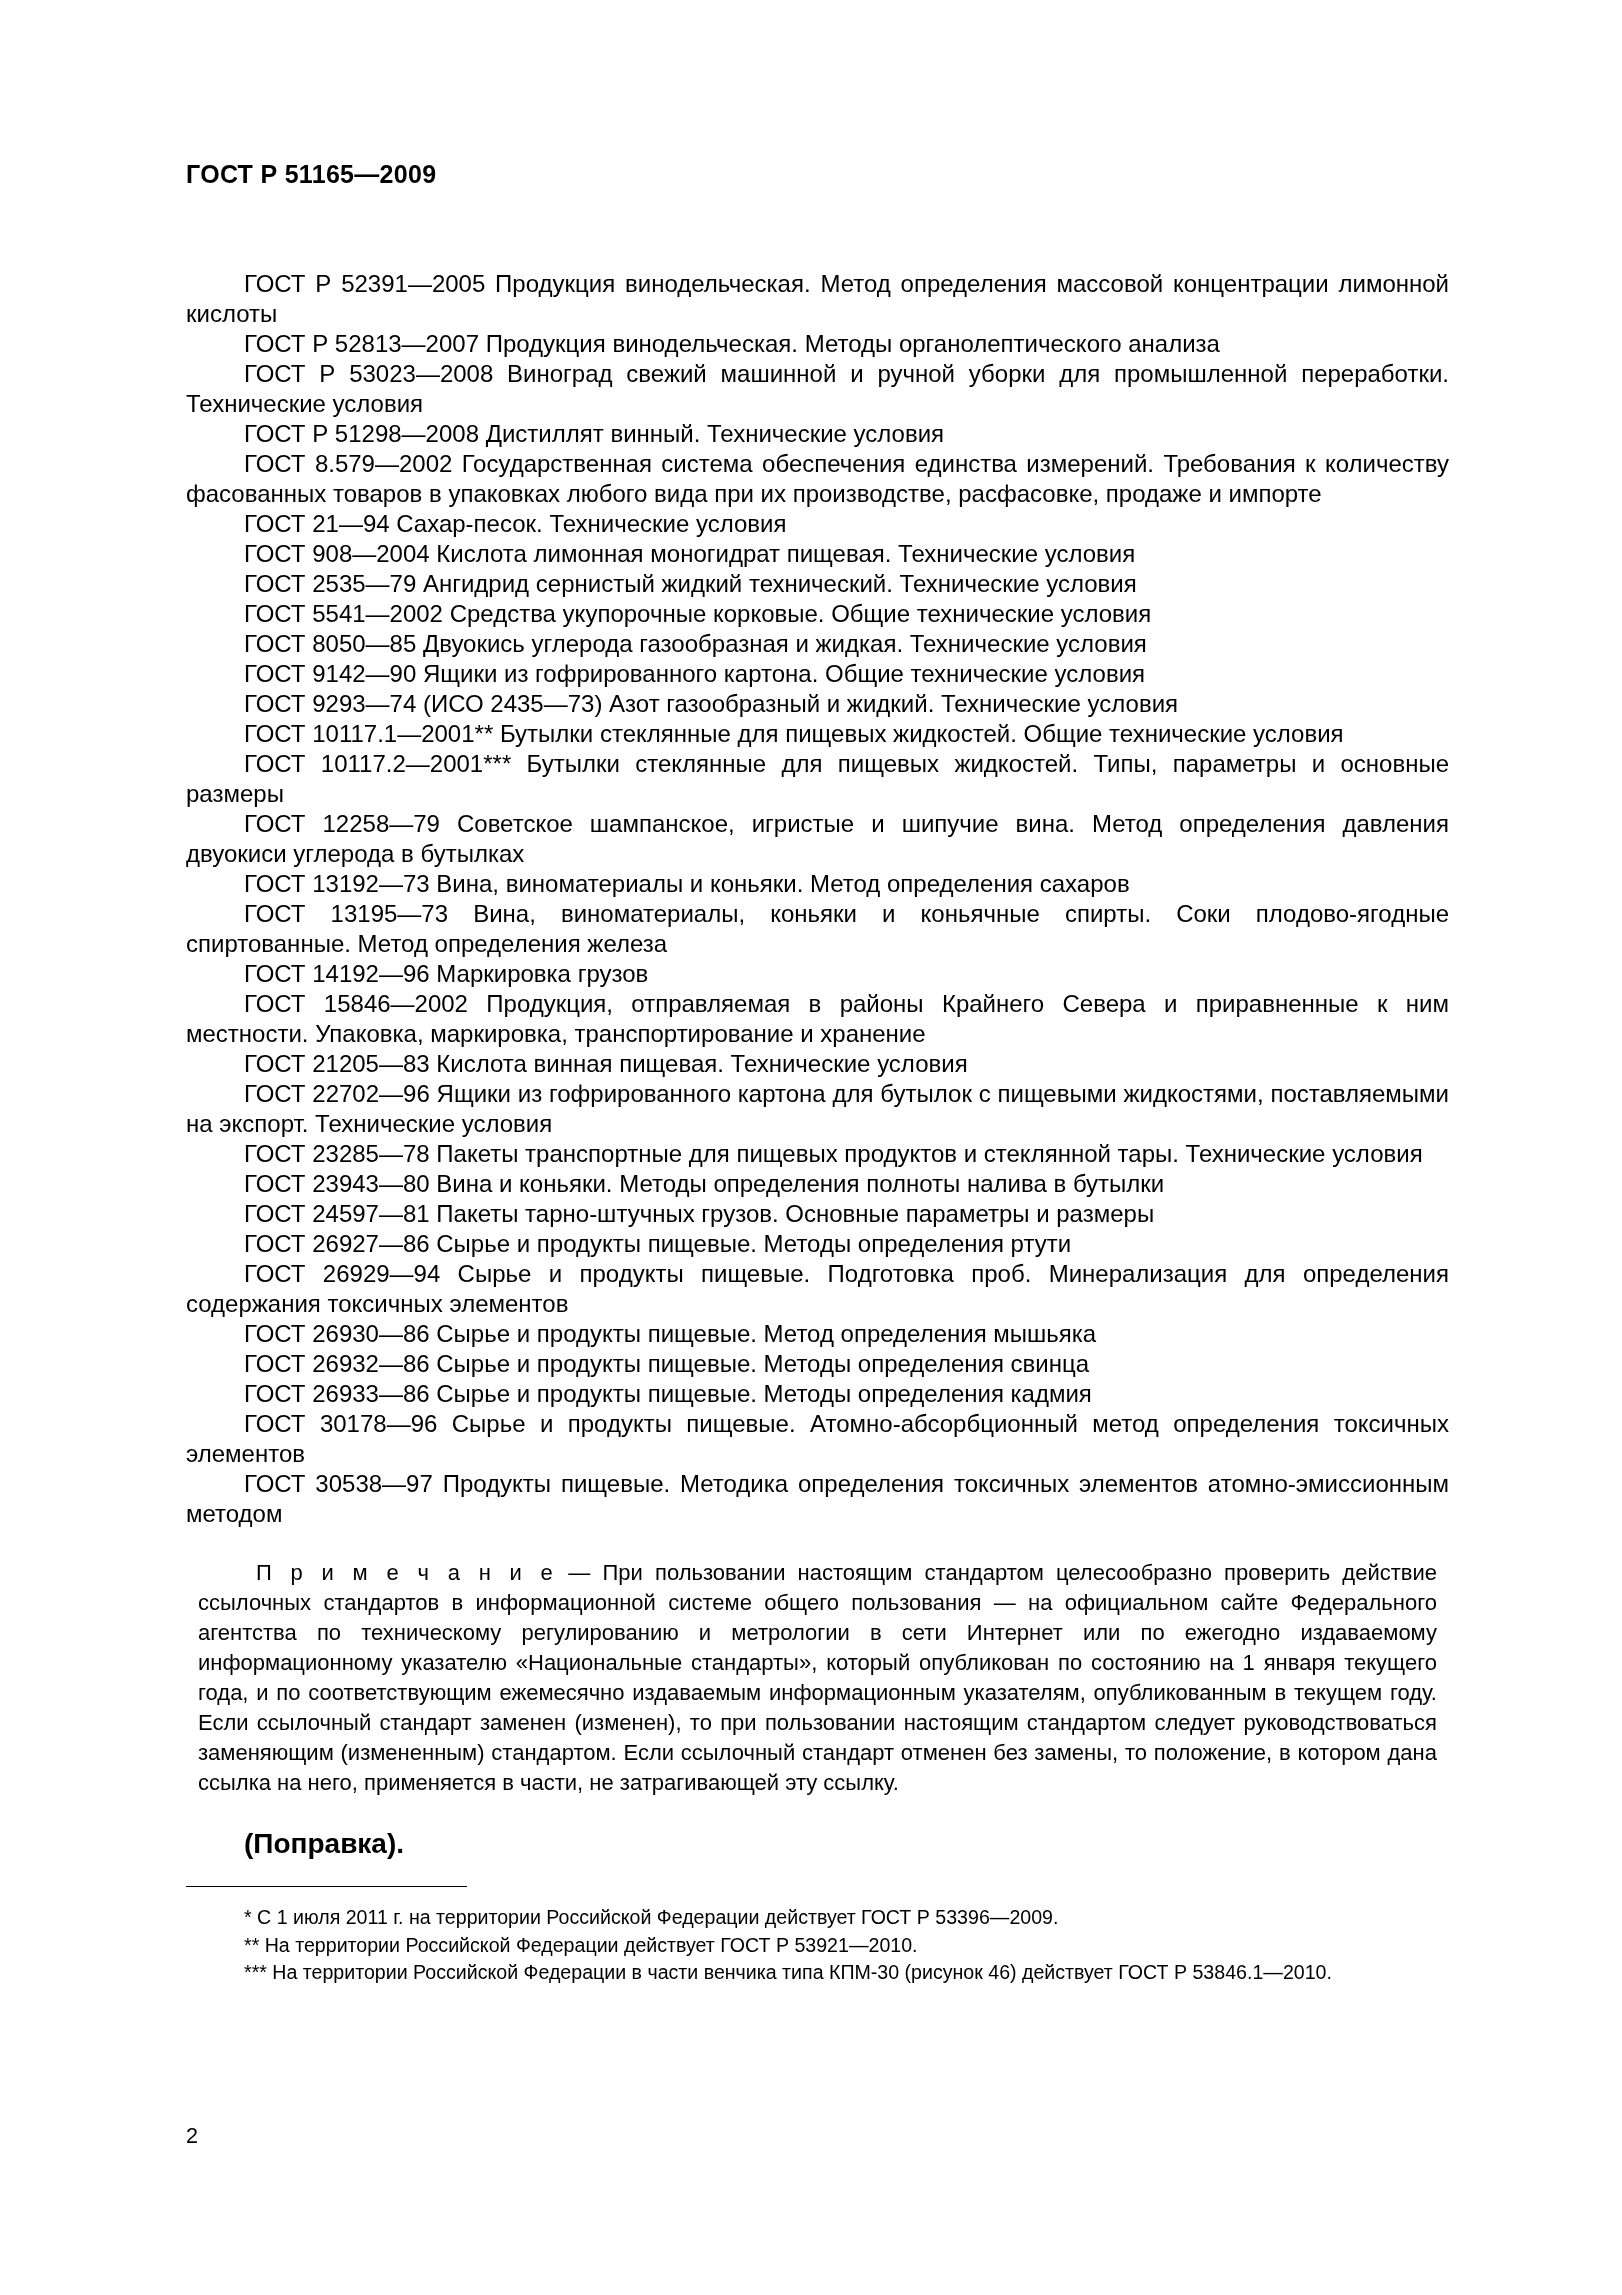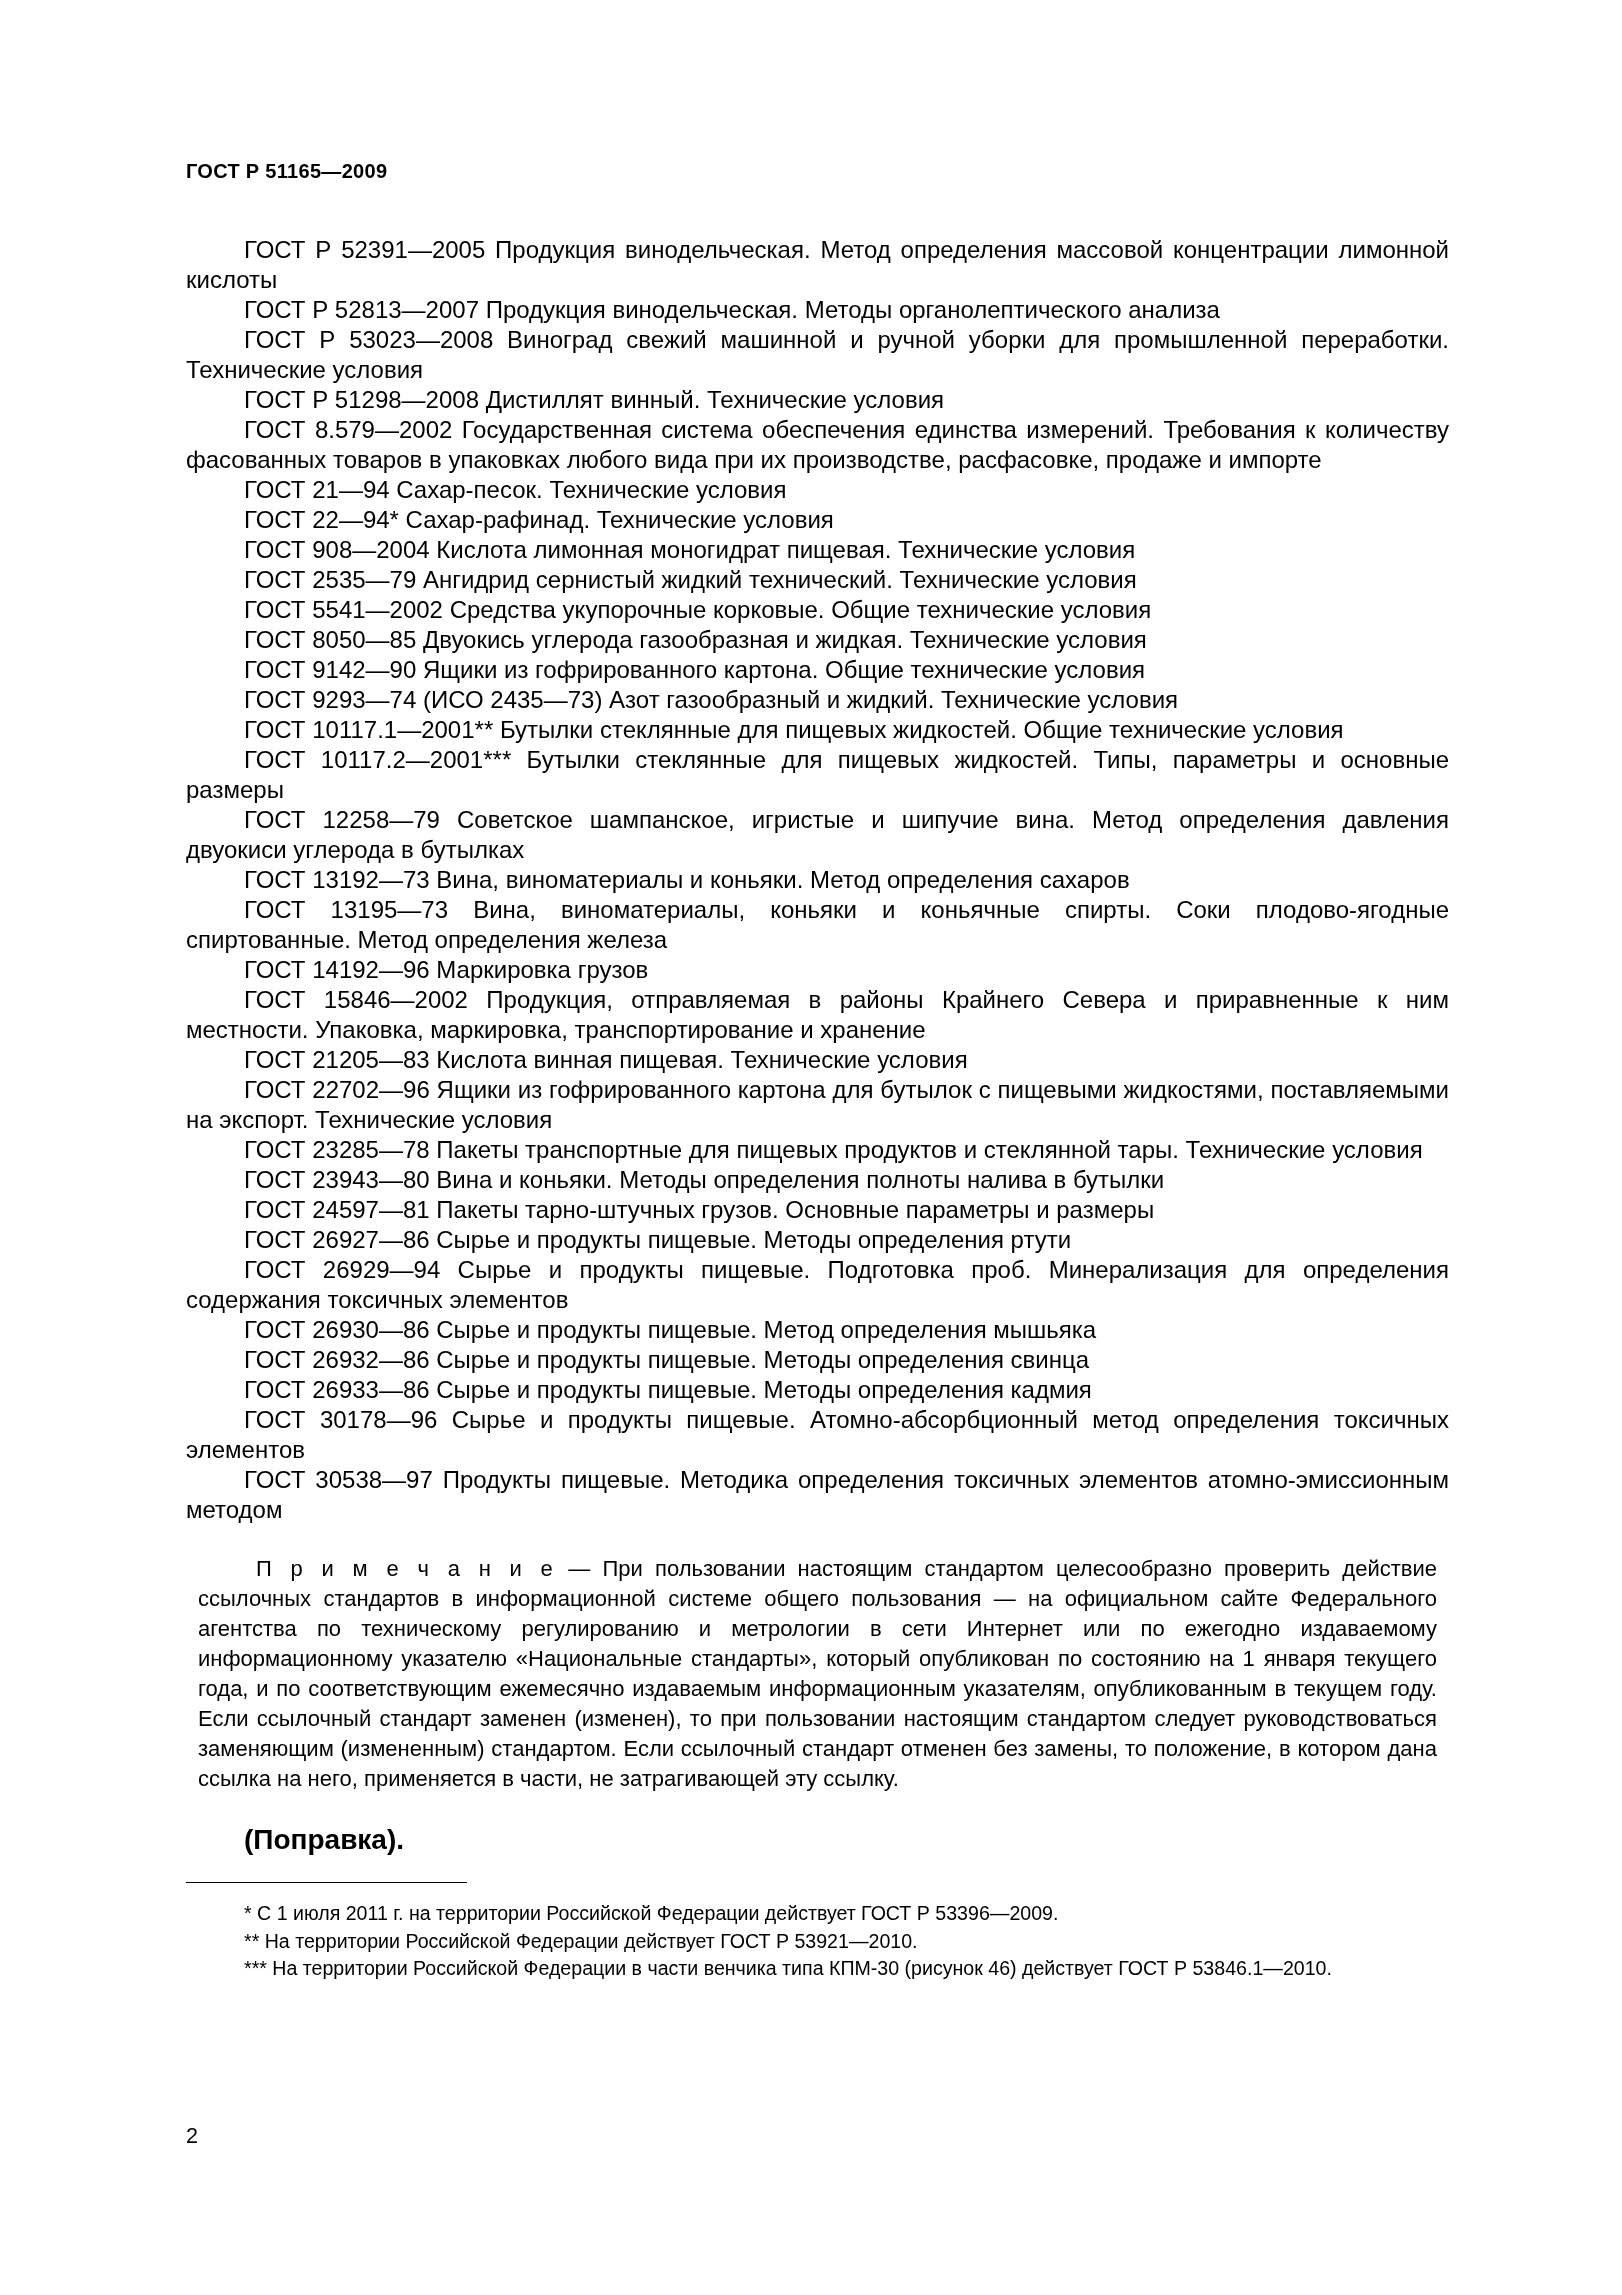"ГОСТ Р 51165—2009" .doc-header { font-size: 20px -> 25px; margin-bottom: 52px -> 80px }
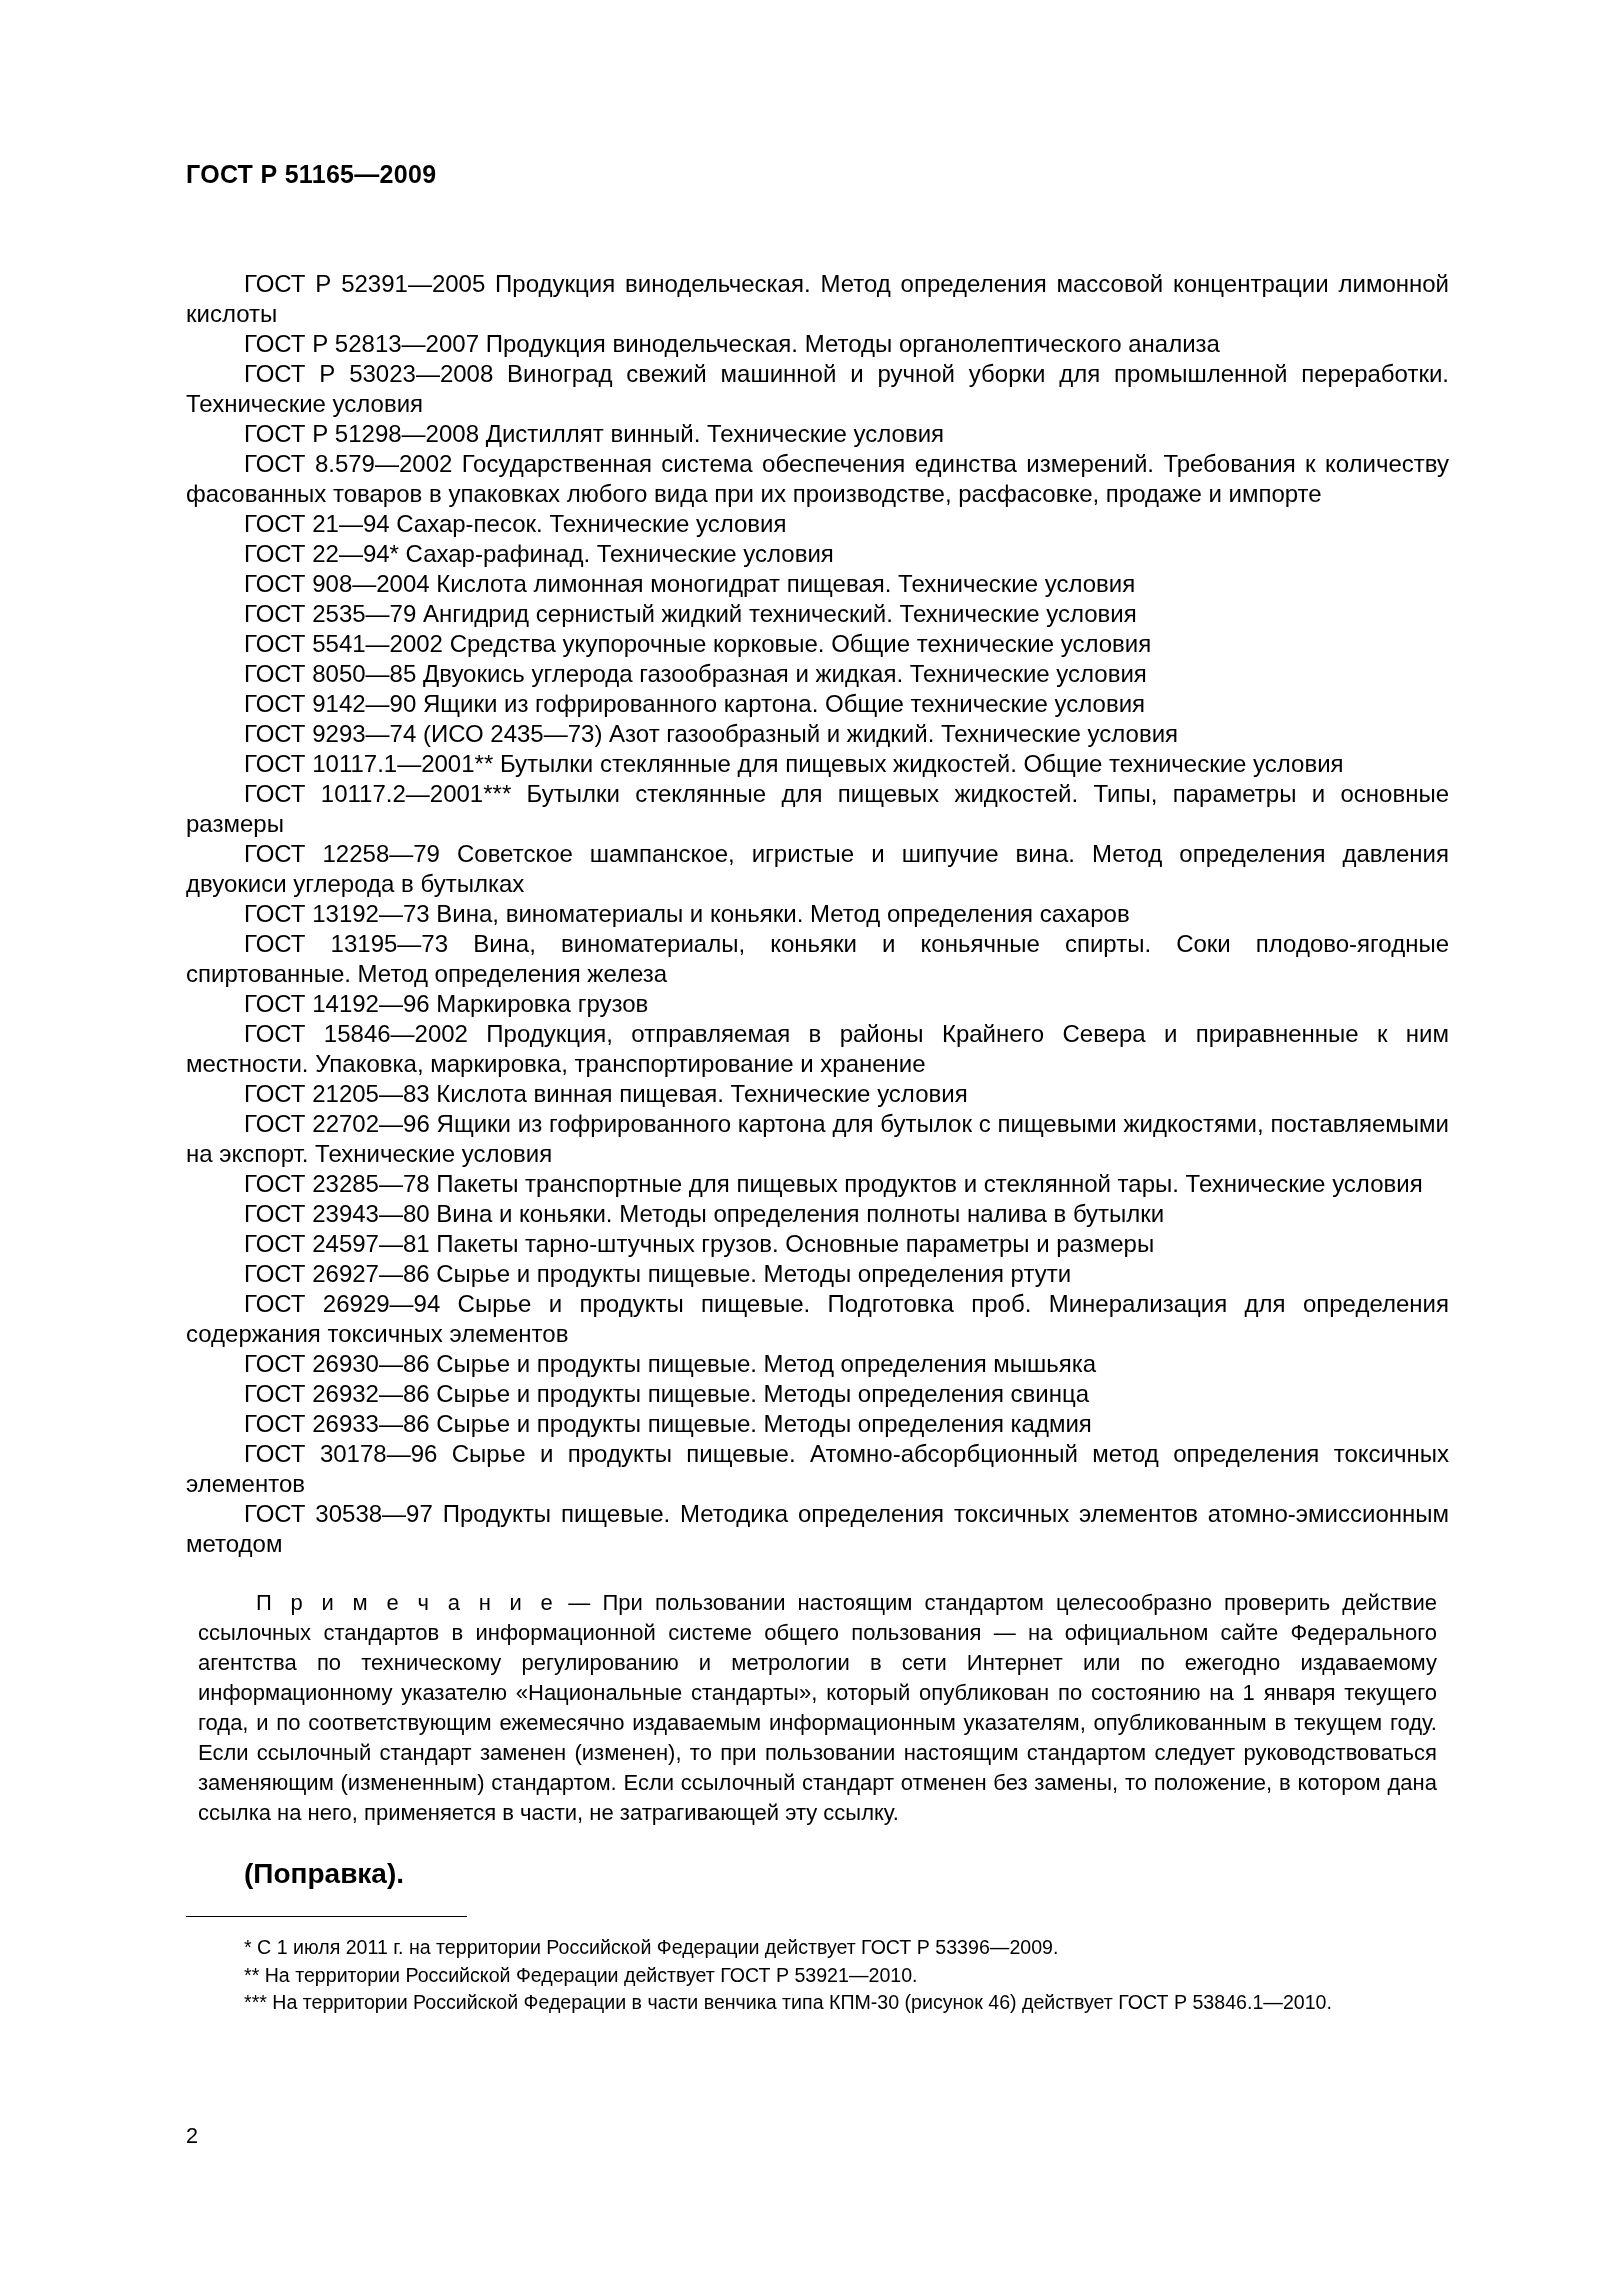"ГОСТ 22—94* Сахар-рафинад. Технические" p { html: <p>ГОСТ 22—94* Сахар-рафинад. Технические условия</p> -> none }
